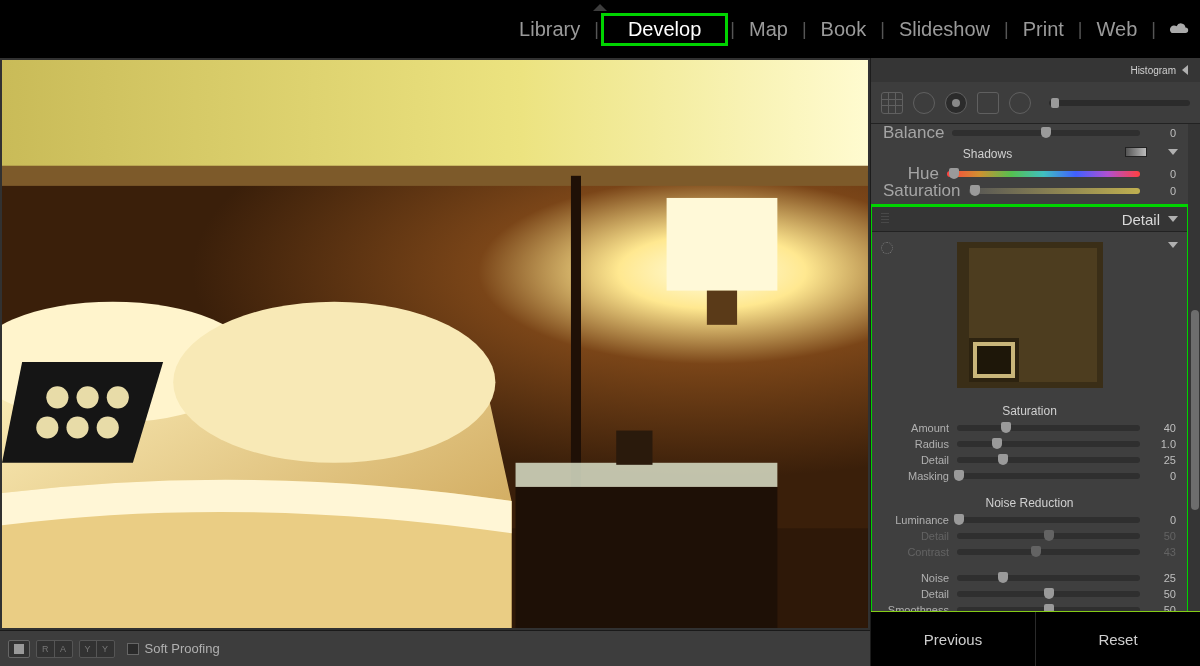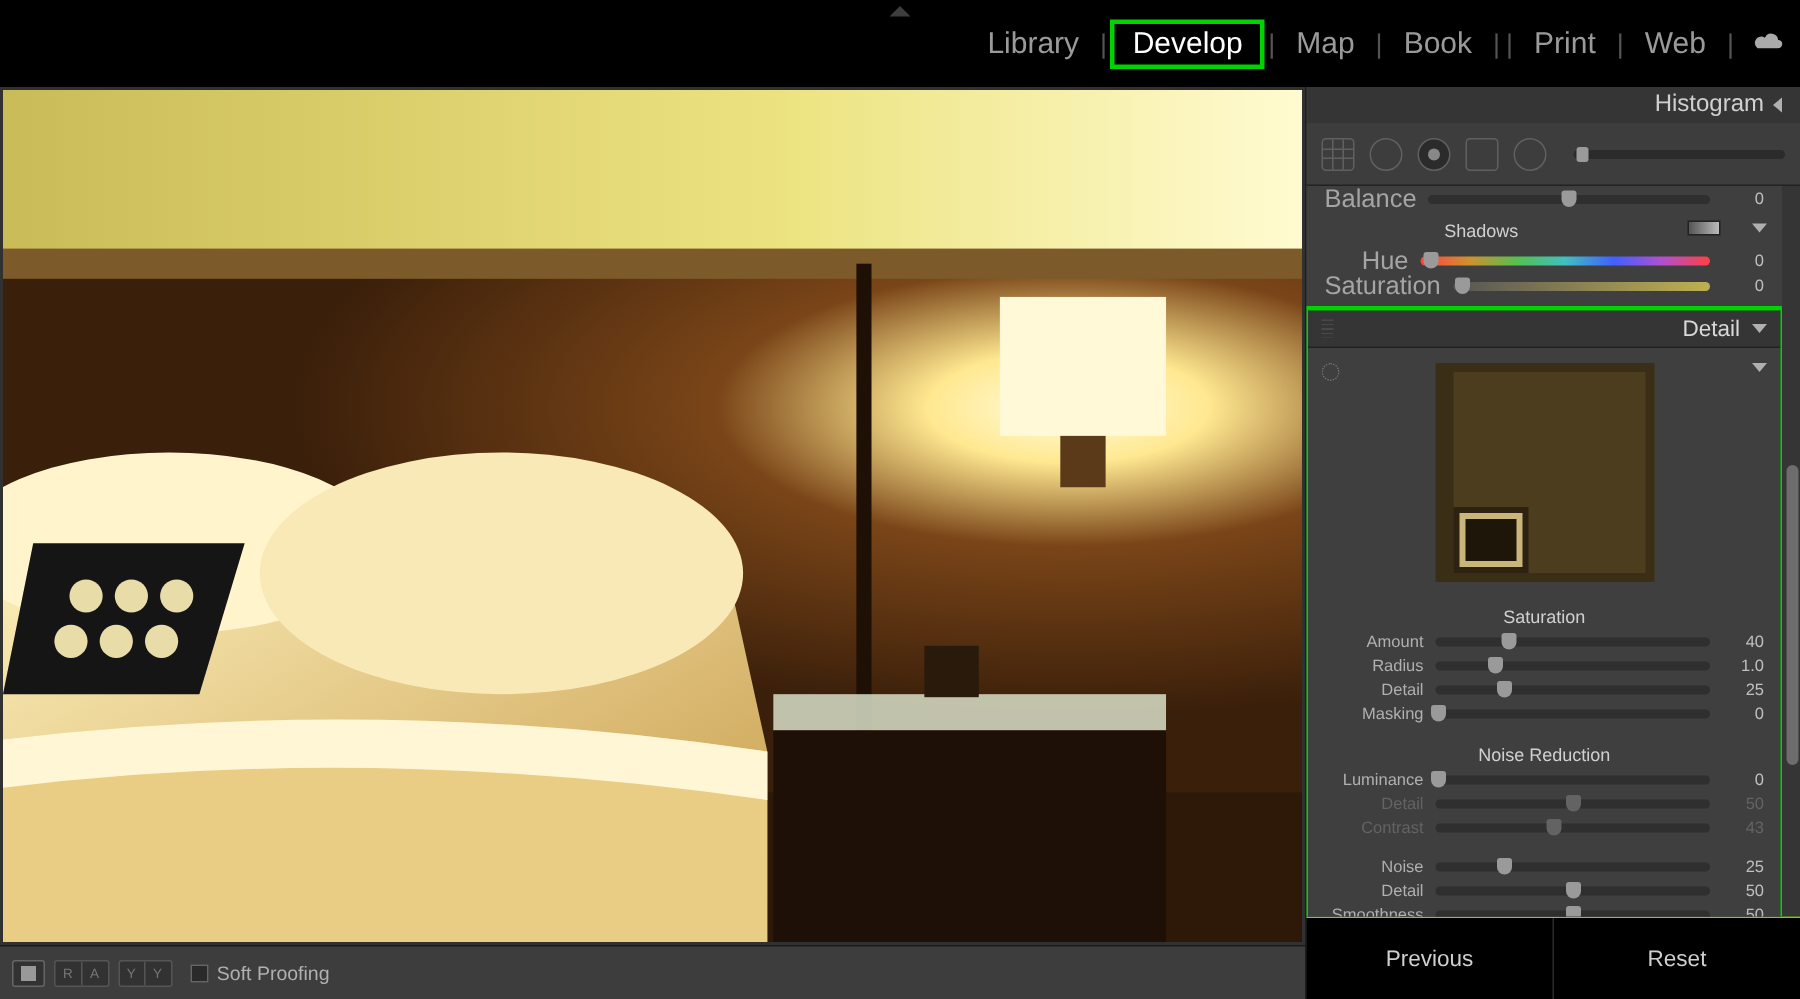"Develop" .module.active { padding: 2px 12px -> 2px 24px }
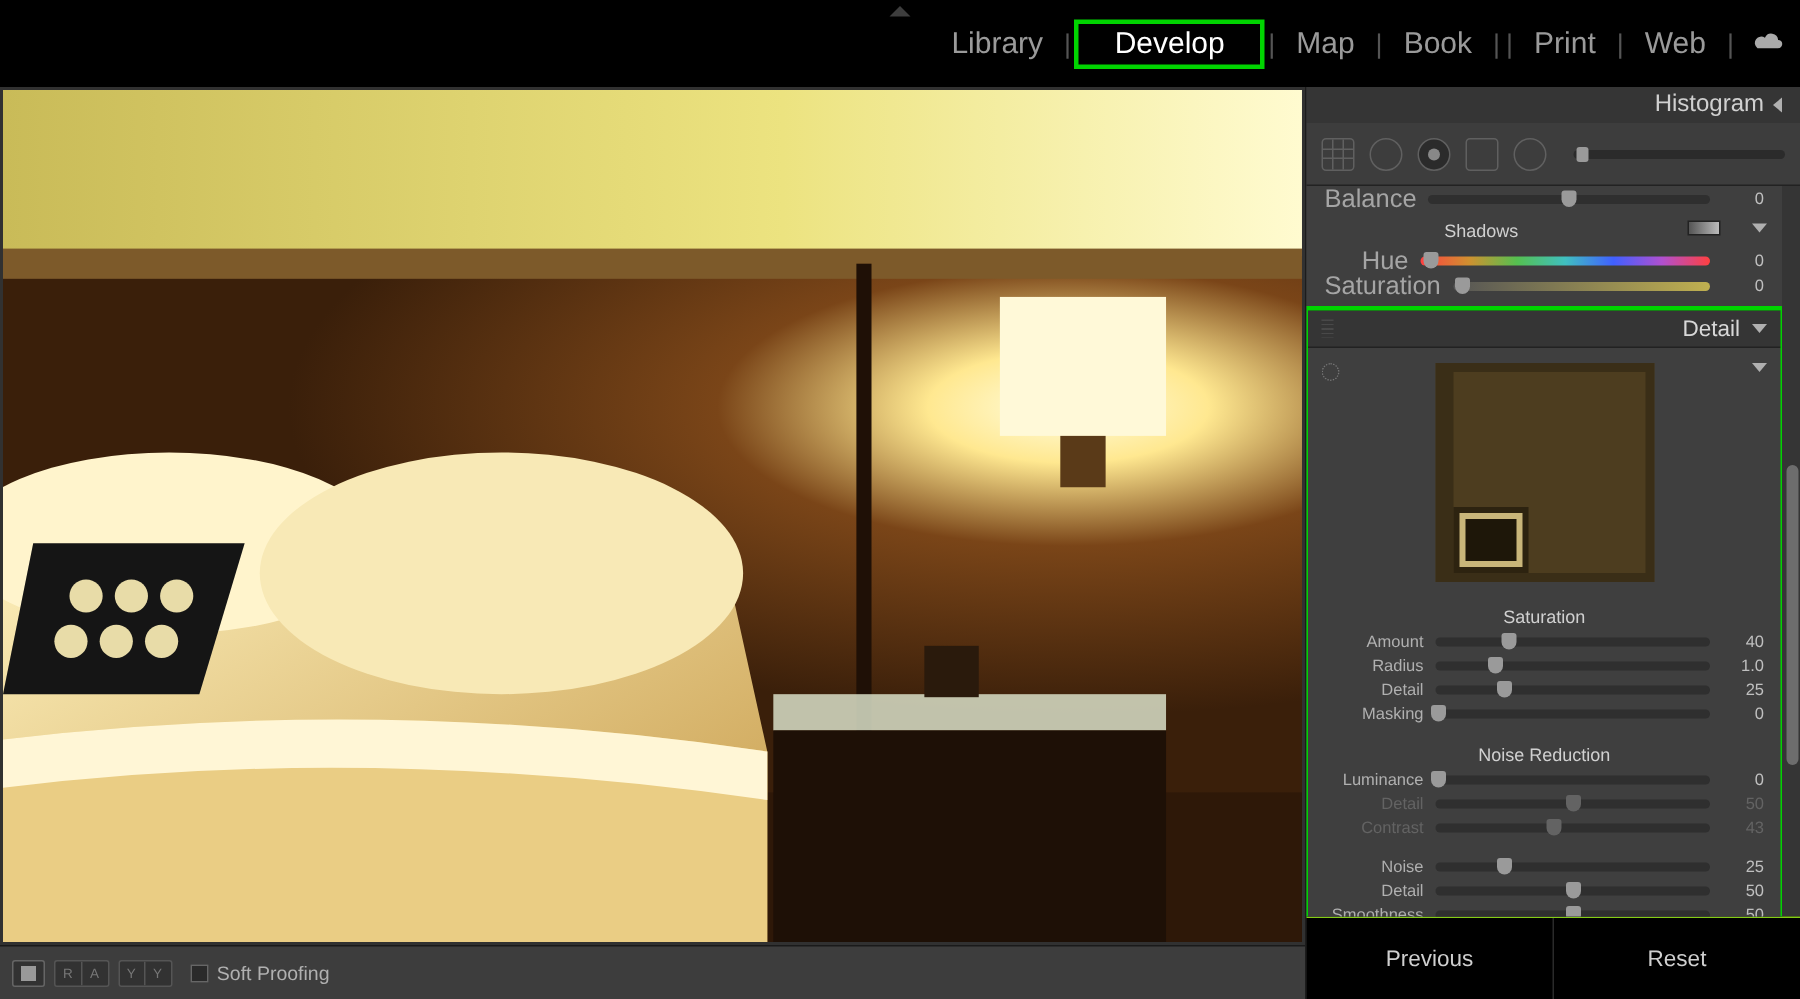"Slideshow" span.module { html: none -> <span>Slideshow</span> }
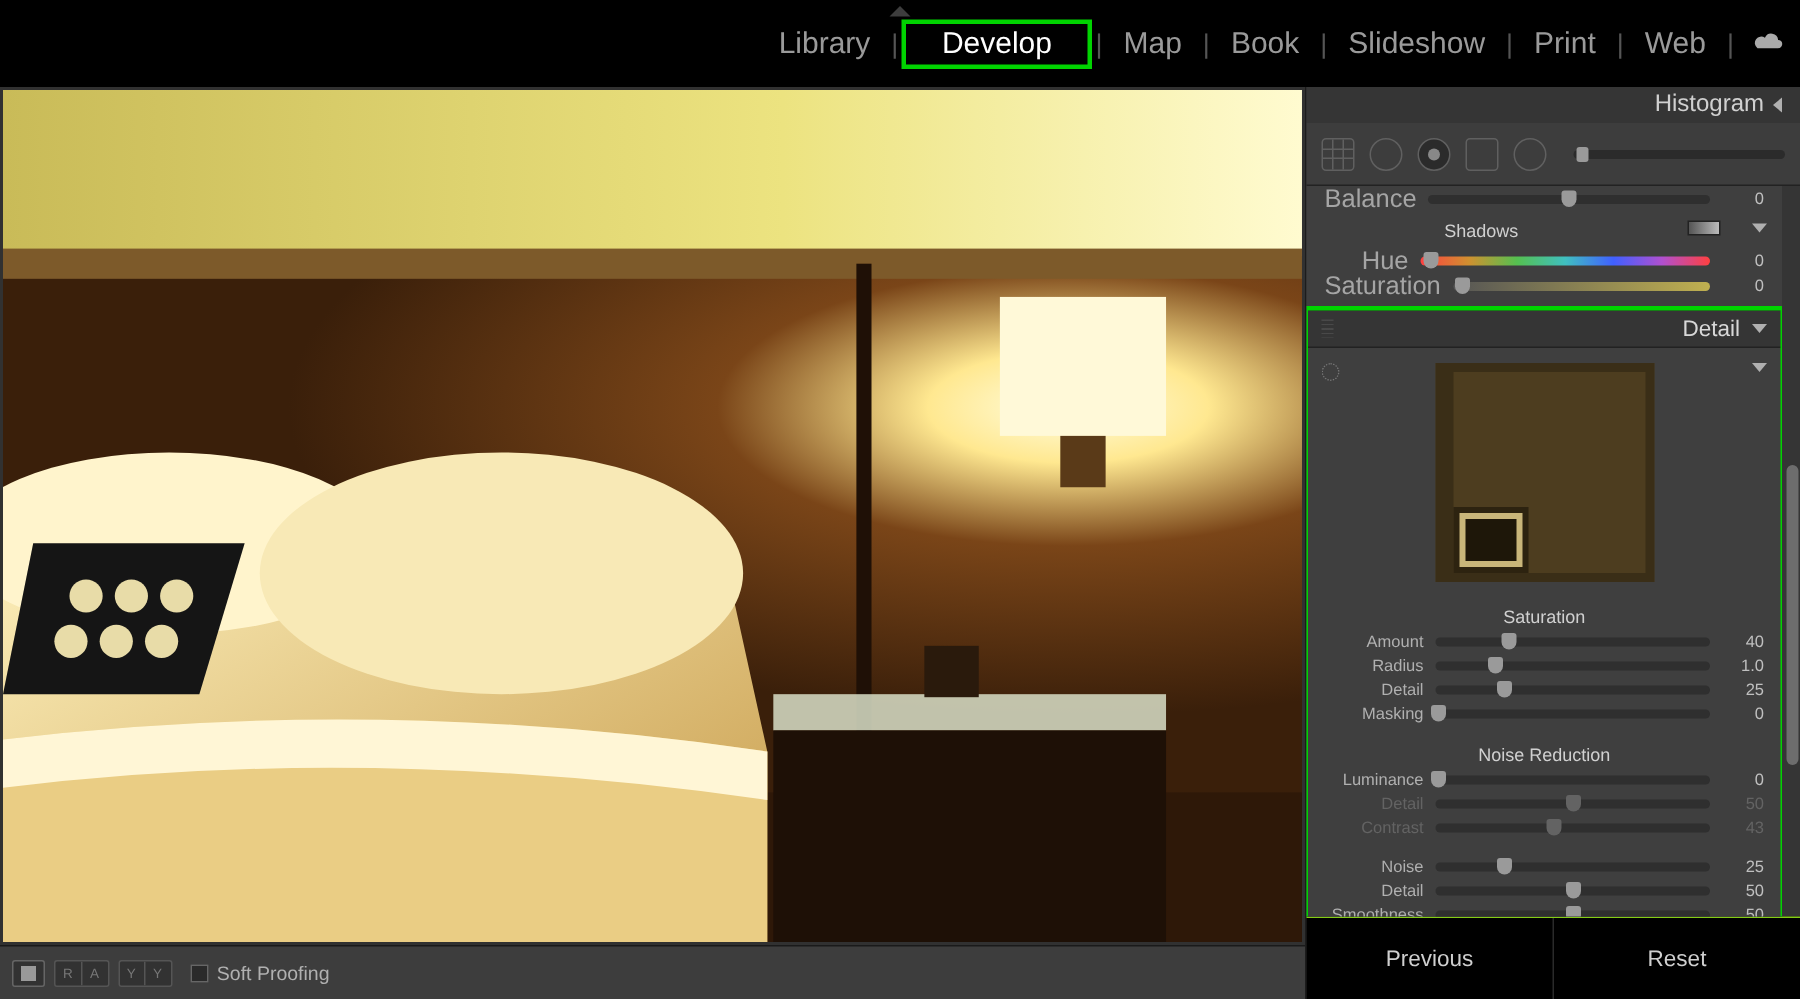"Histogram" .hist-header { font-size: 16px -> 10px }
